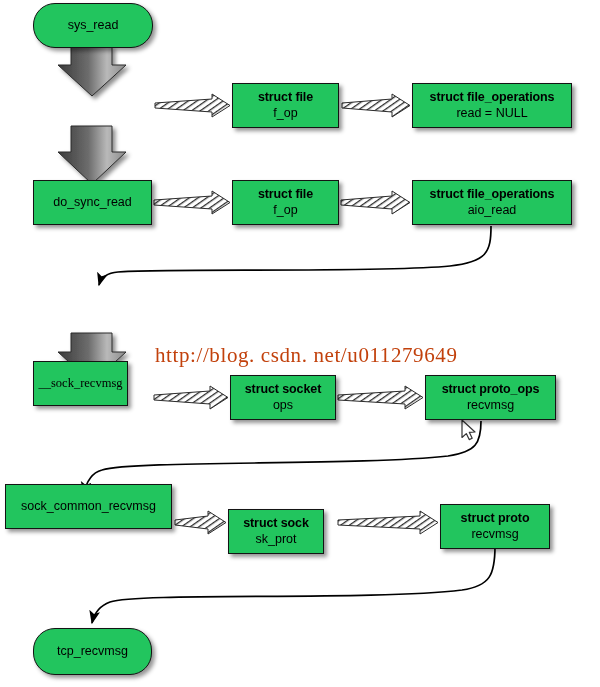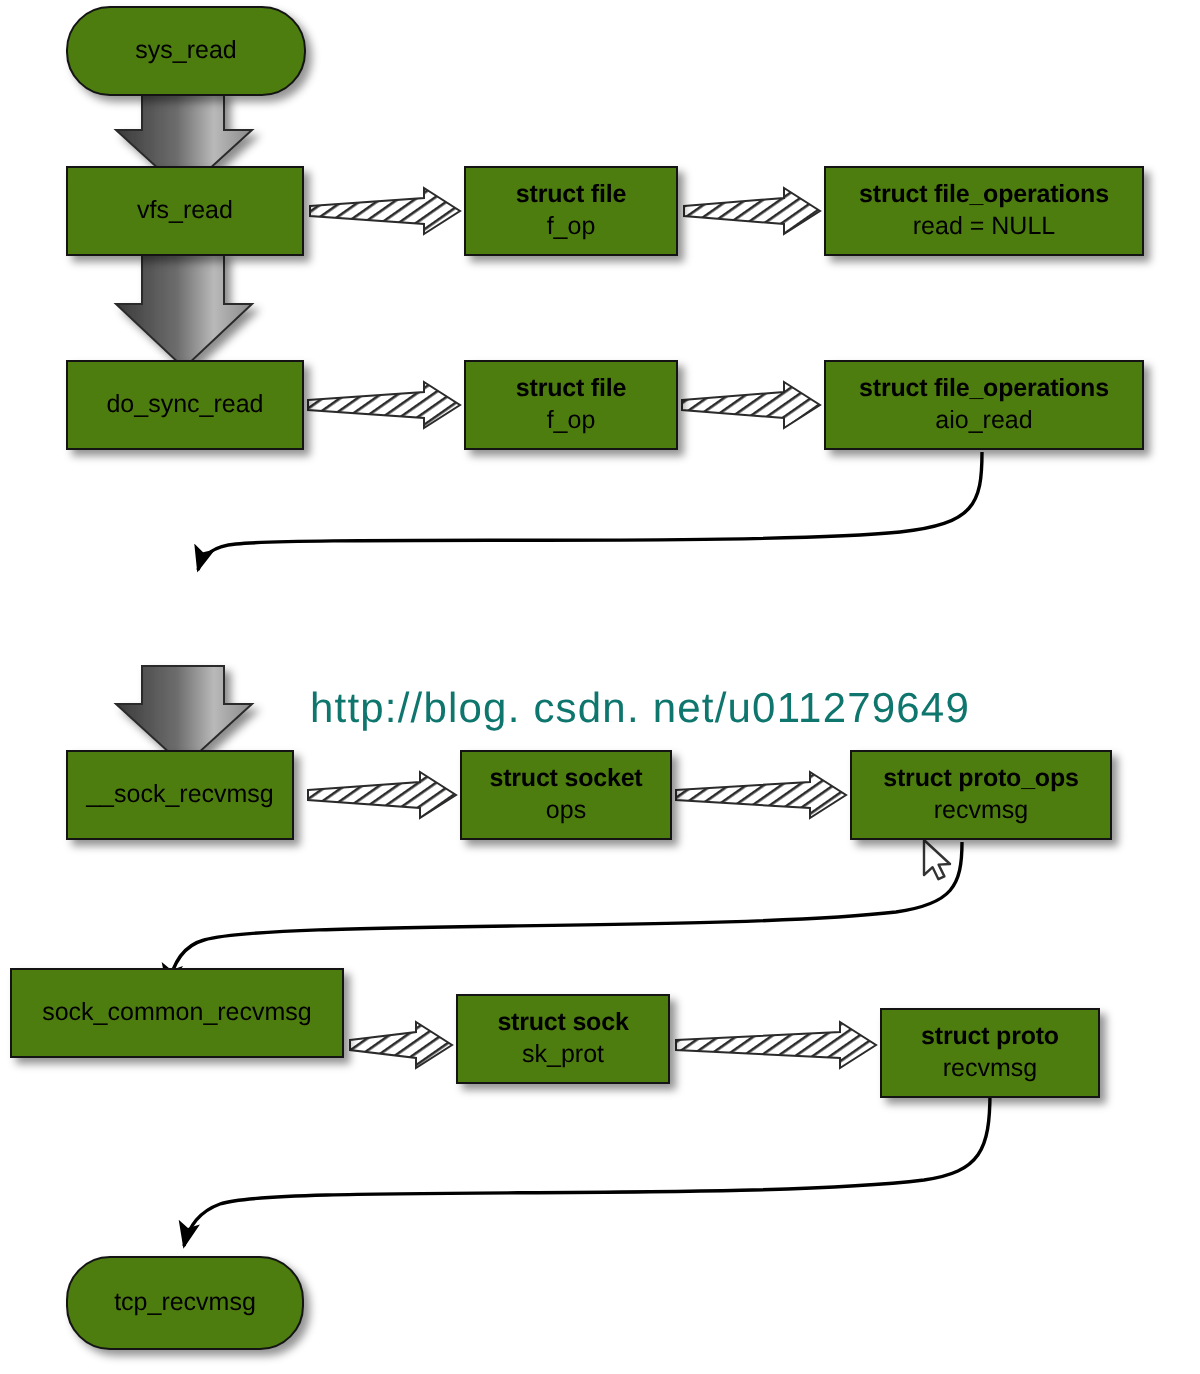"sys_read" .node { background: #4d7c0f -> #22c55e }
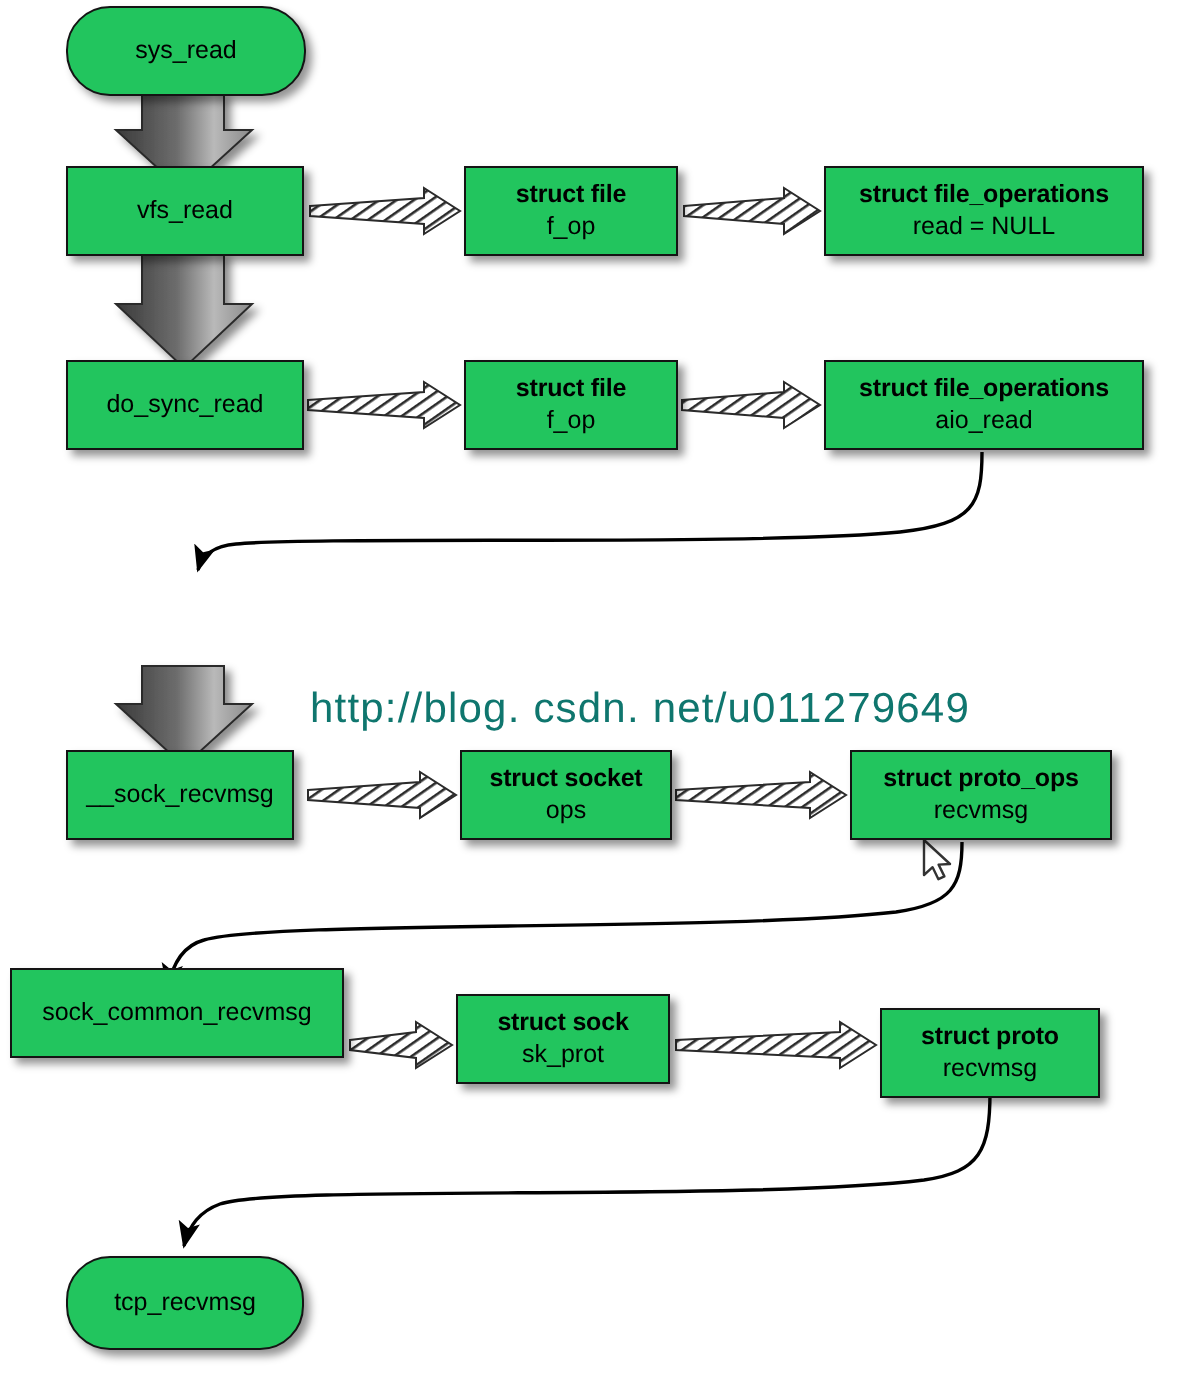"vfs_read" div.node { html: <div> <span>vfs_read</span> </div> -> none }
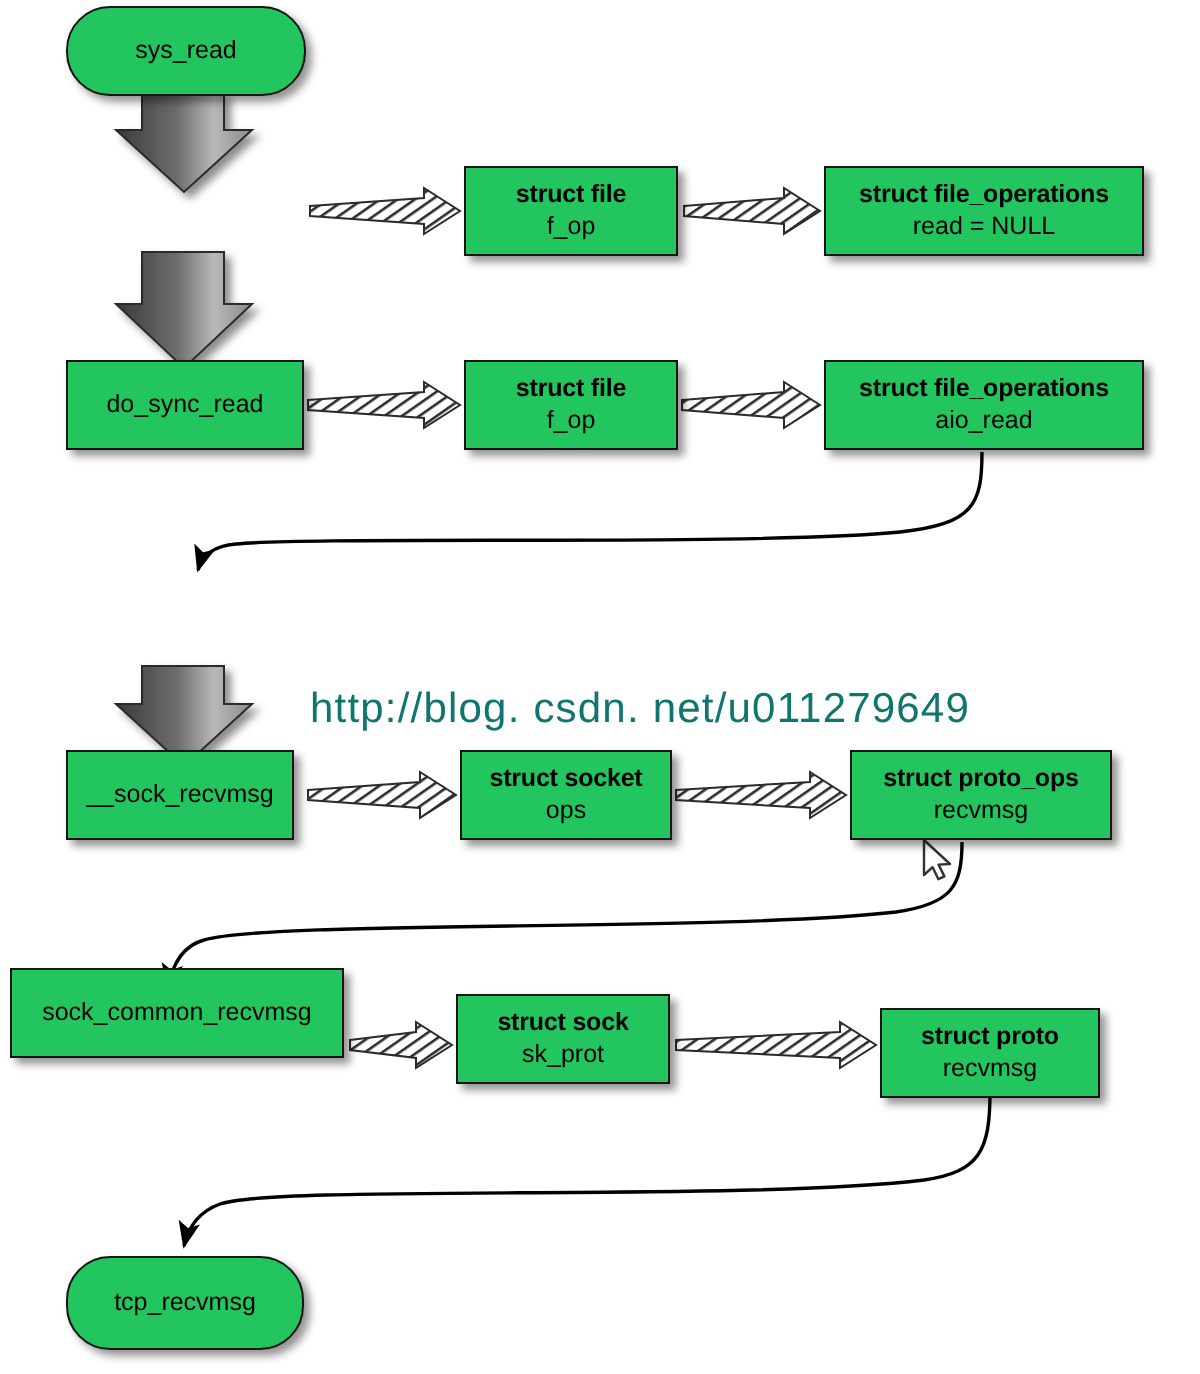"http://blog. csdn. net/u011279649" .watermark { color: #0f766e -> #c2410c; font-family: Liberation Sans, sans-serif -> Liberation Serif, serif }
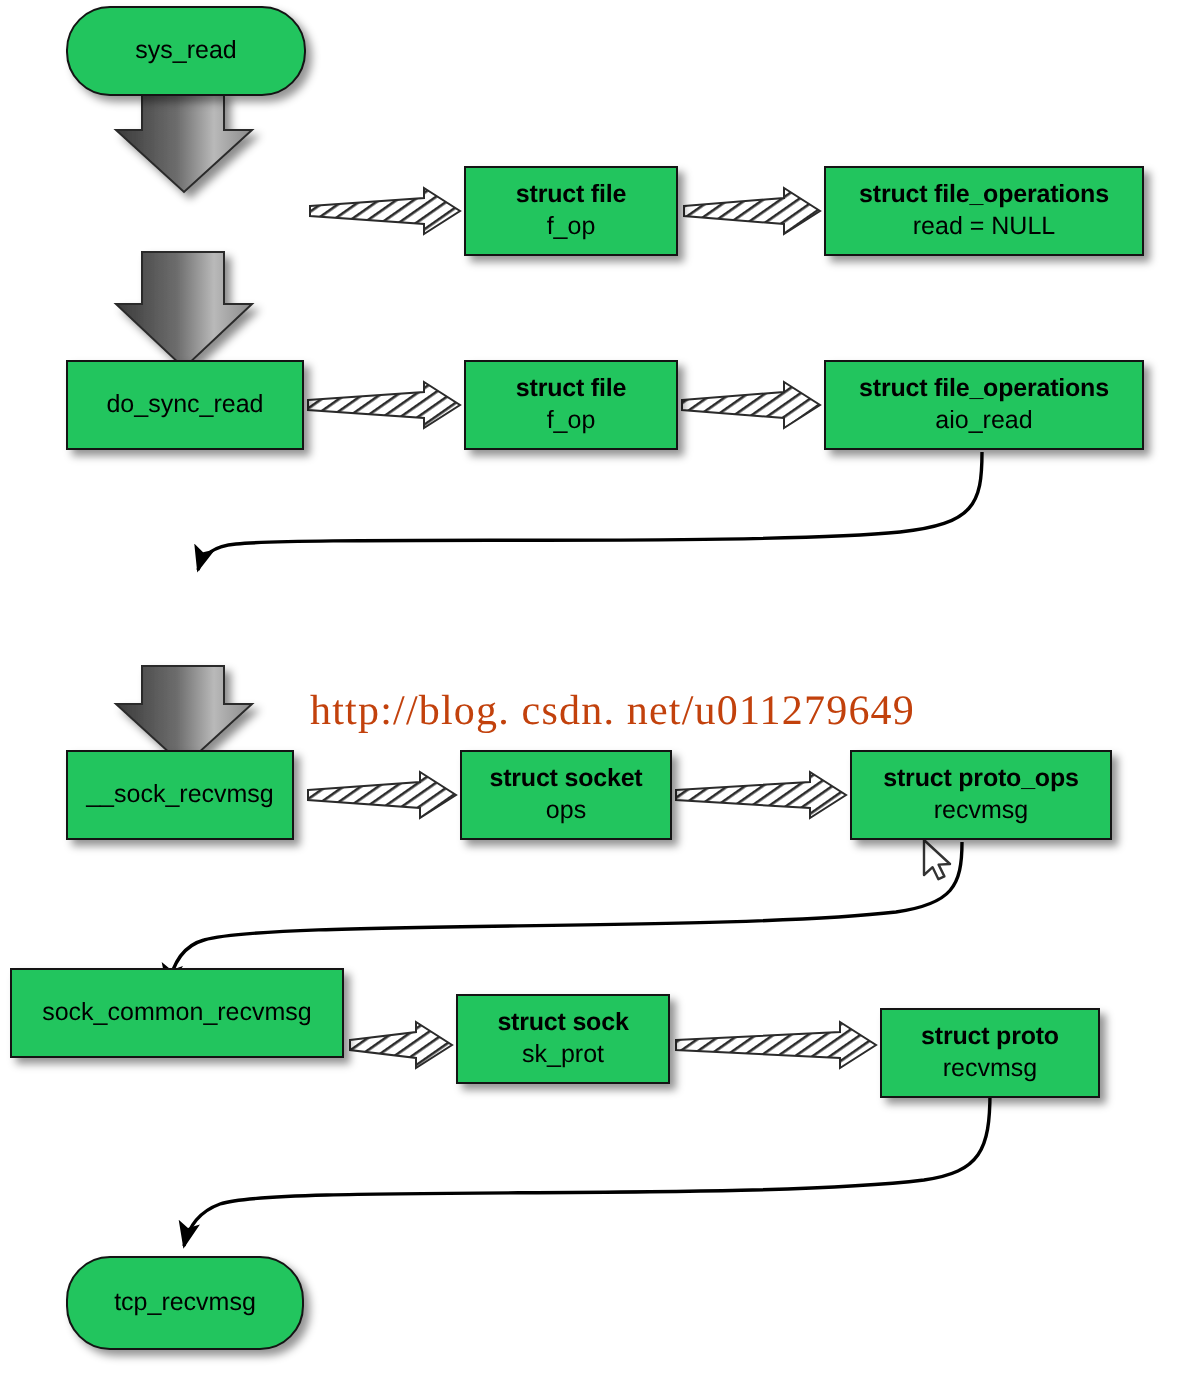"__sock_recvmsg" div.node { font-family: none -> Liberation Serif, serif; top: 375px -> 361px; width: 114px -> 95px }
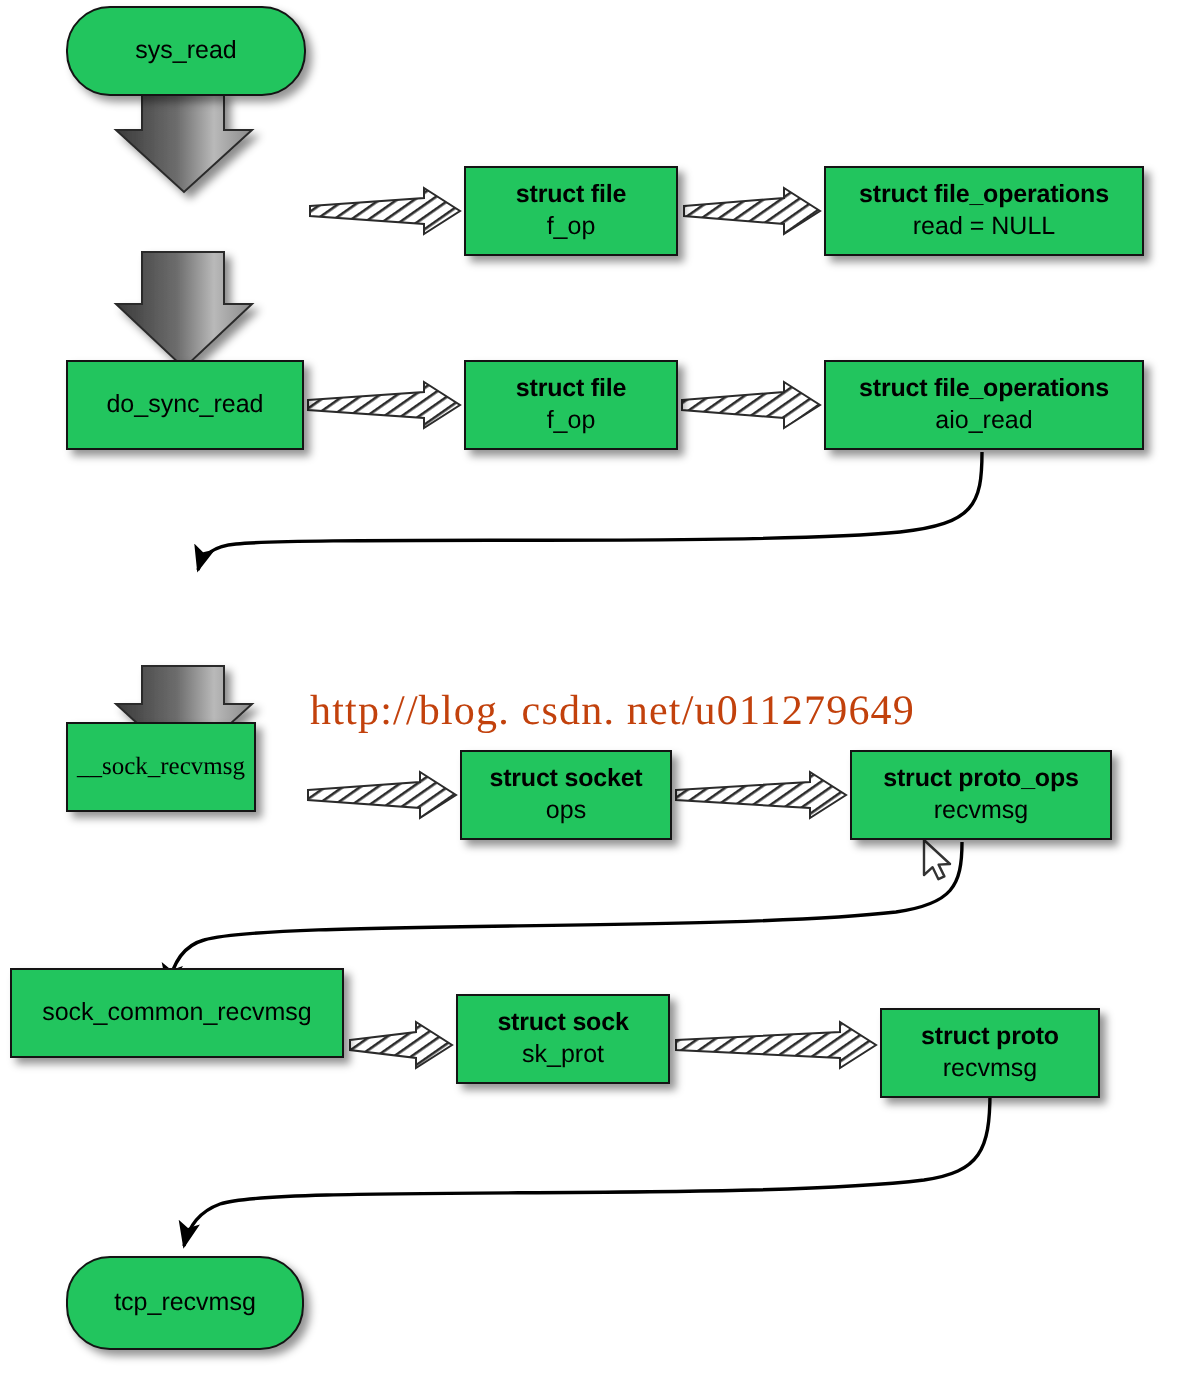"struct sock" div.node { top: 497px -> 509px; width: 107px -> 96px }
